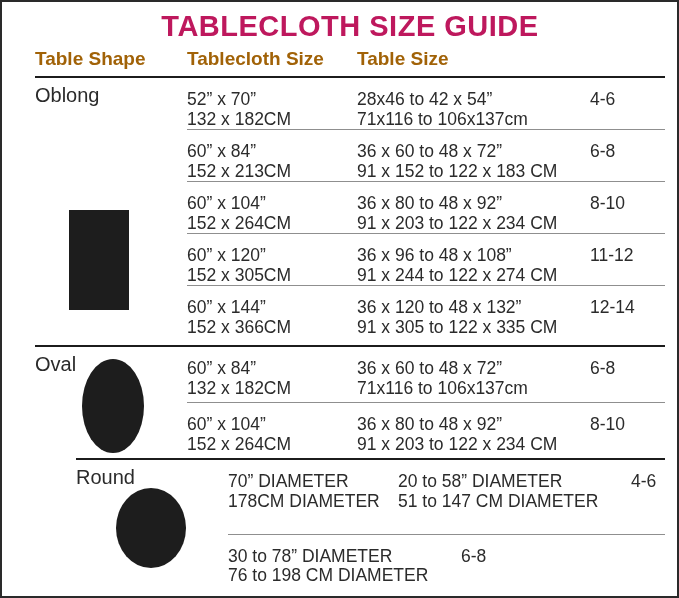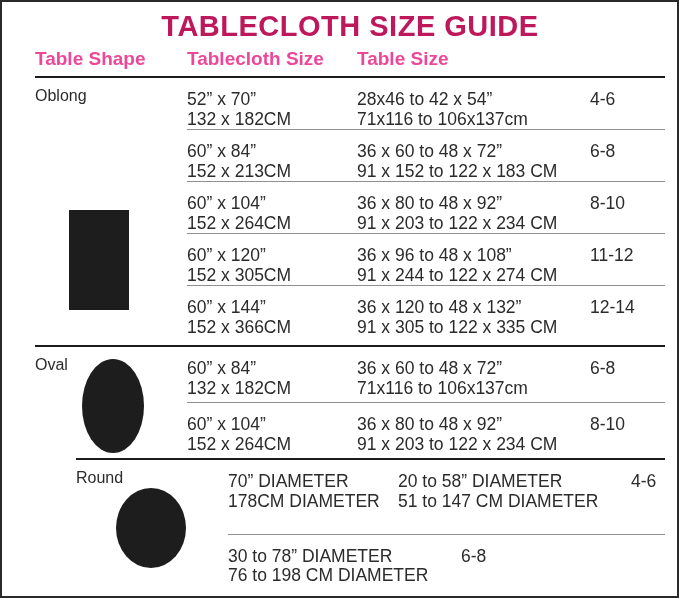"Table Shape" .header-row { color: #ec4899 -> #a16207 }
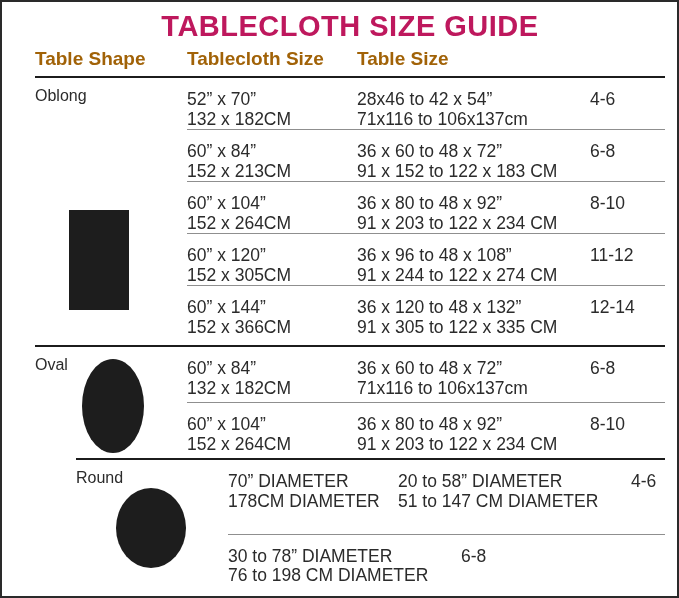"Oblong" .shape-label { font-size: 16px -> 20px }
